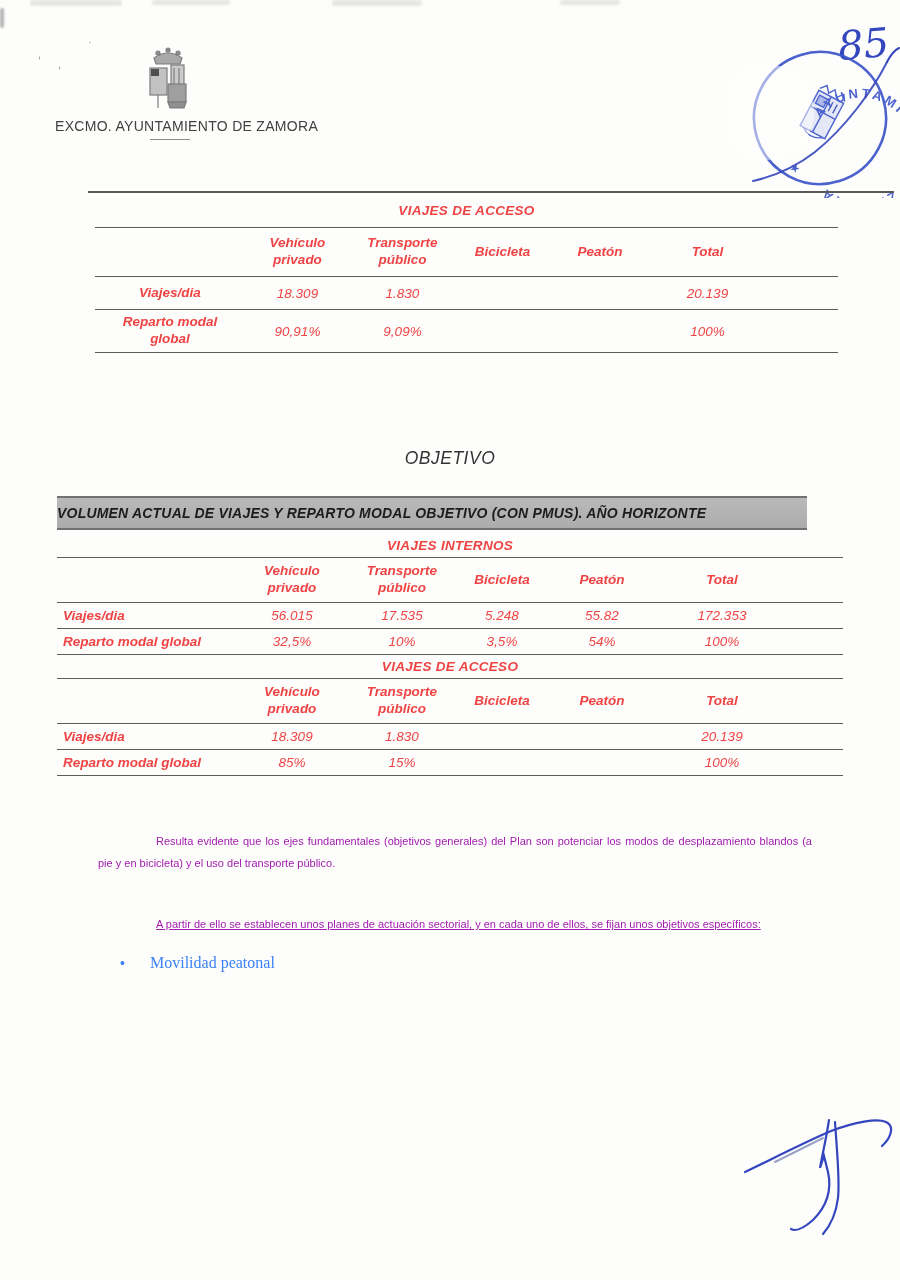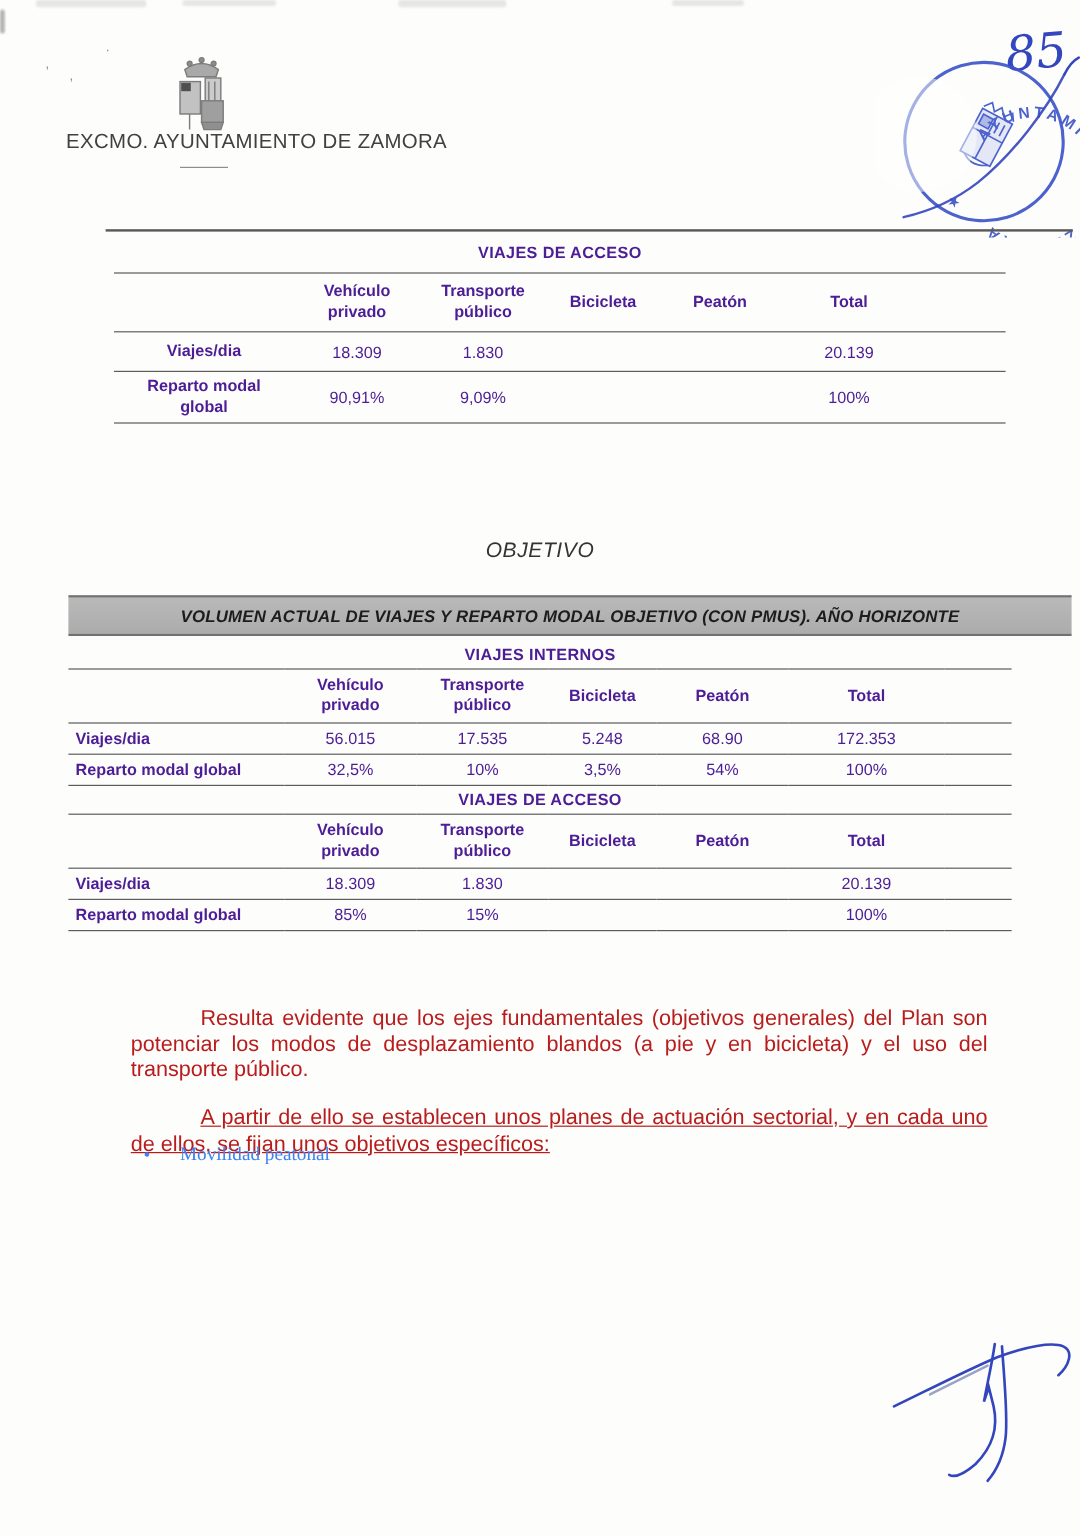"EXCMO. AYUNTAMIENTO DE ZAMORA" .org-name { font-size: 17px -> 14px; top: 108px -> 118px }
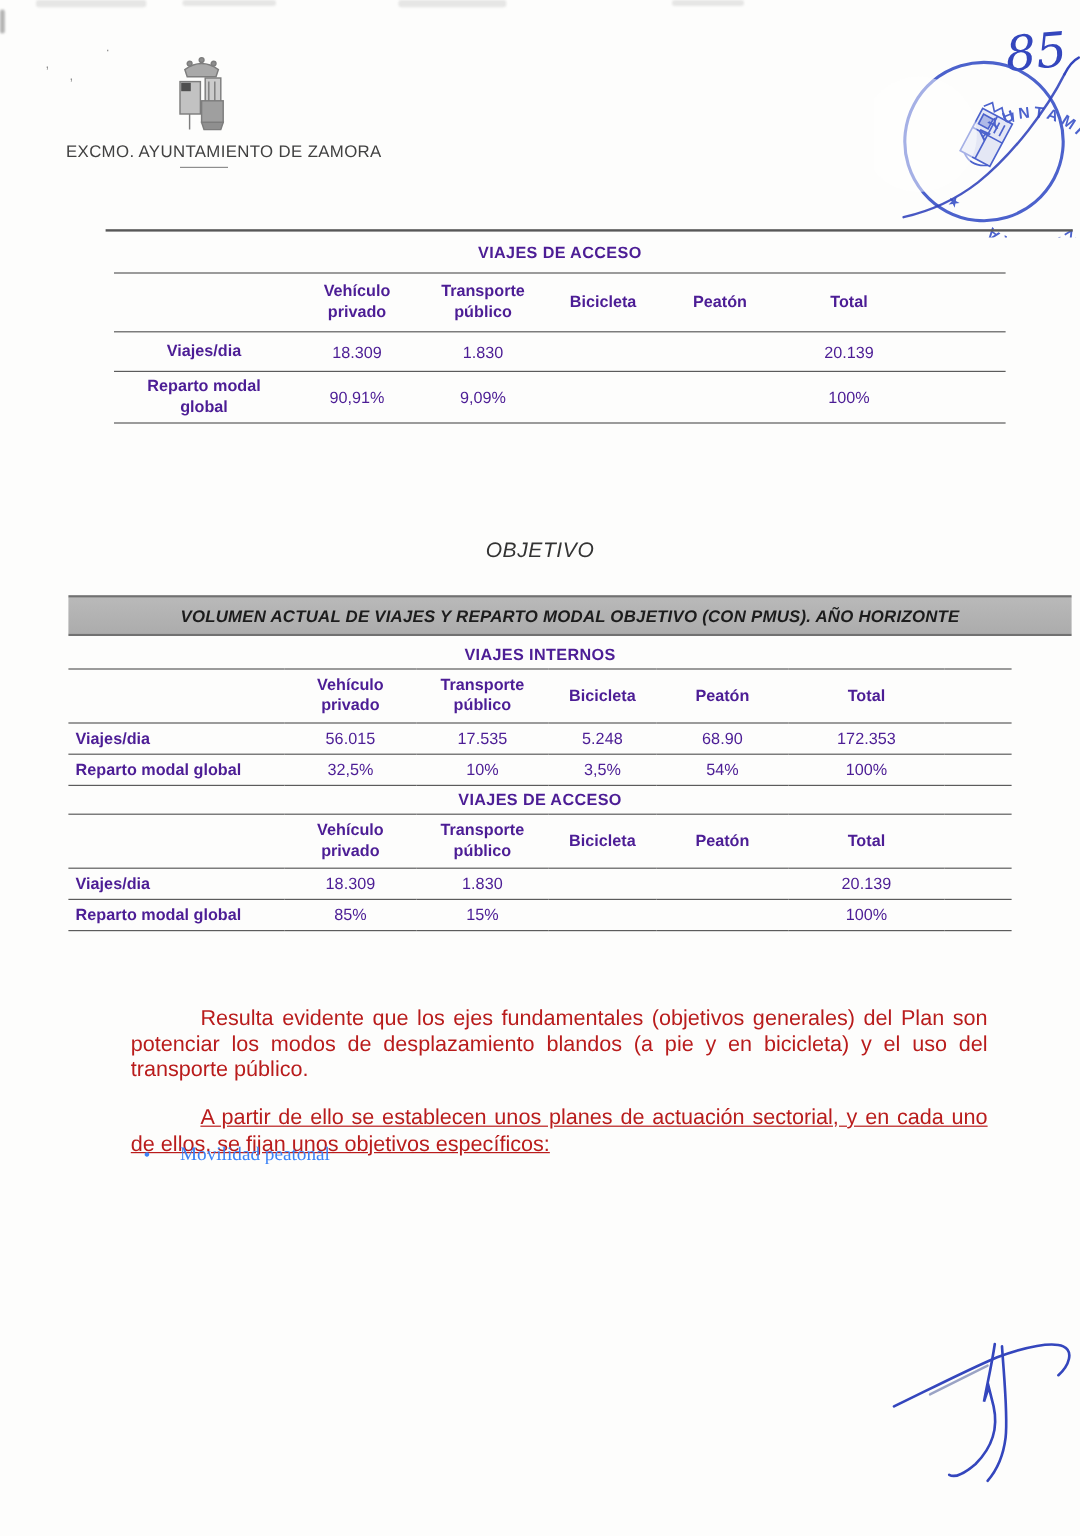"VIAJES DE ACCESO" .scan-table { color: #4c1d95 -> #ef4444; font-style: none -> italic }
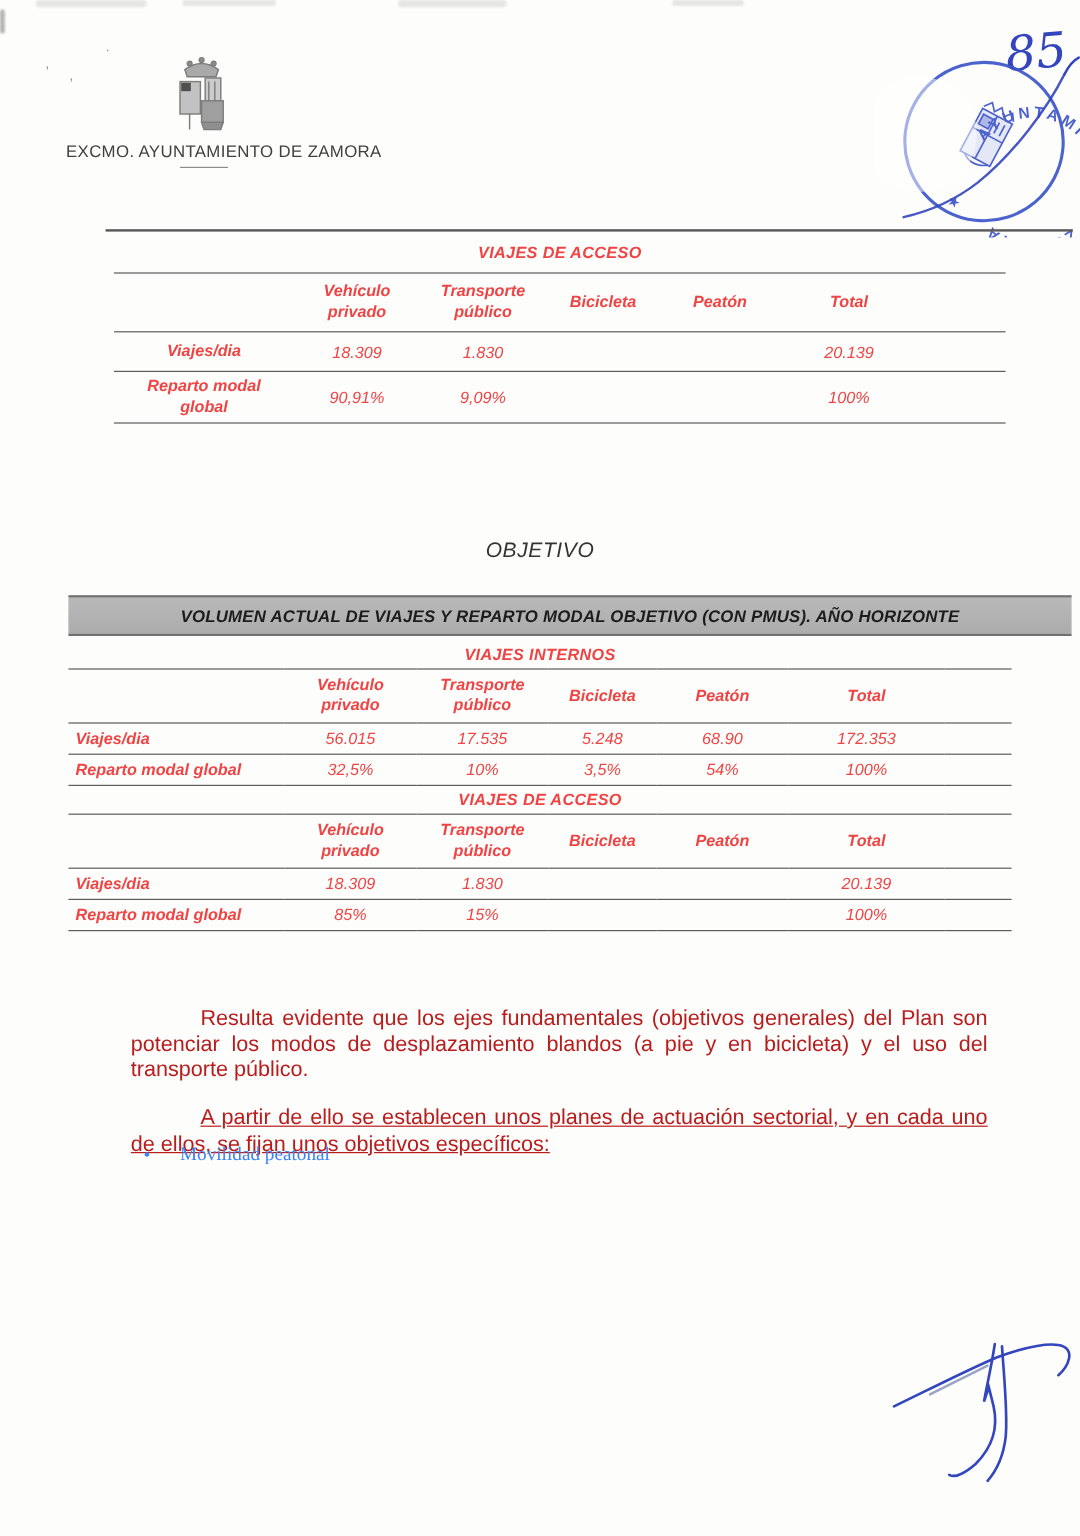"VOLUMEN ACTUAL DE VIAJES Y" .banner { text-align: center -> none; width: 836px -> 750px }
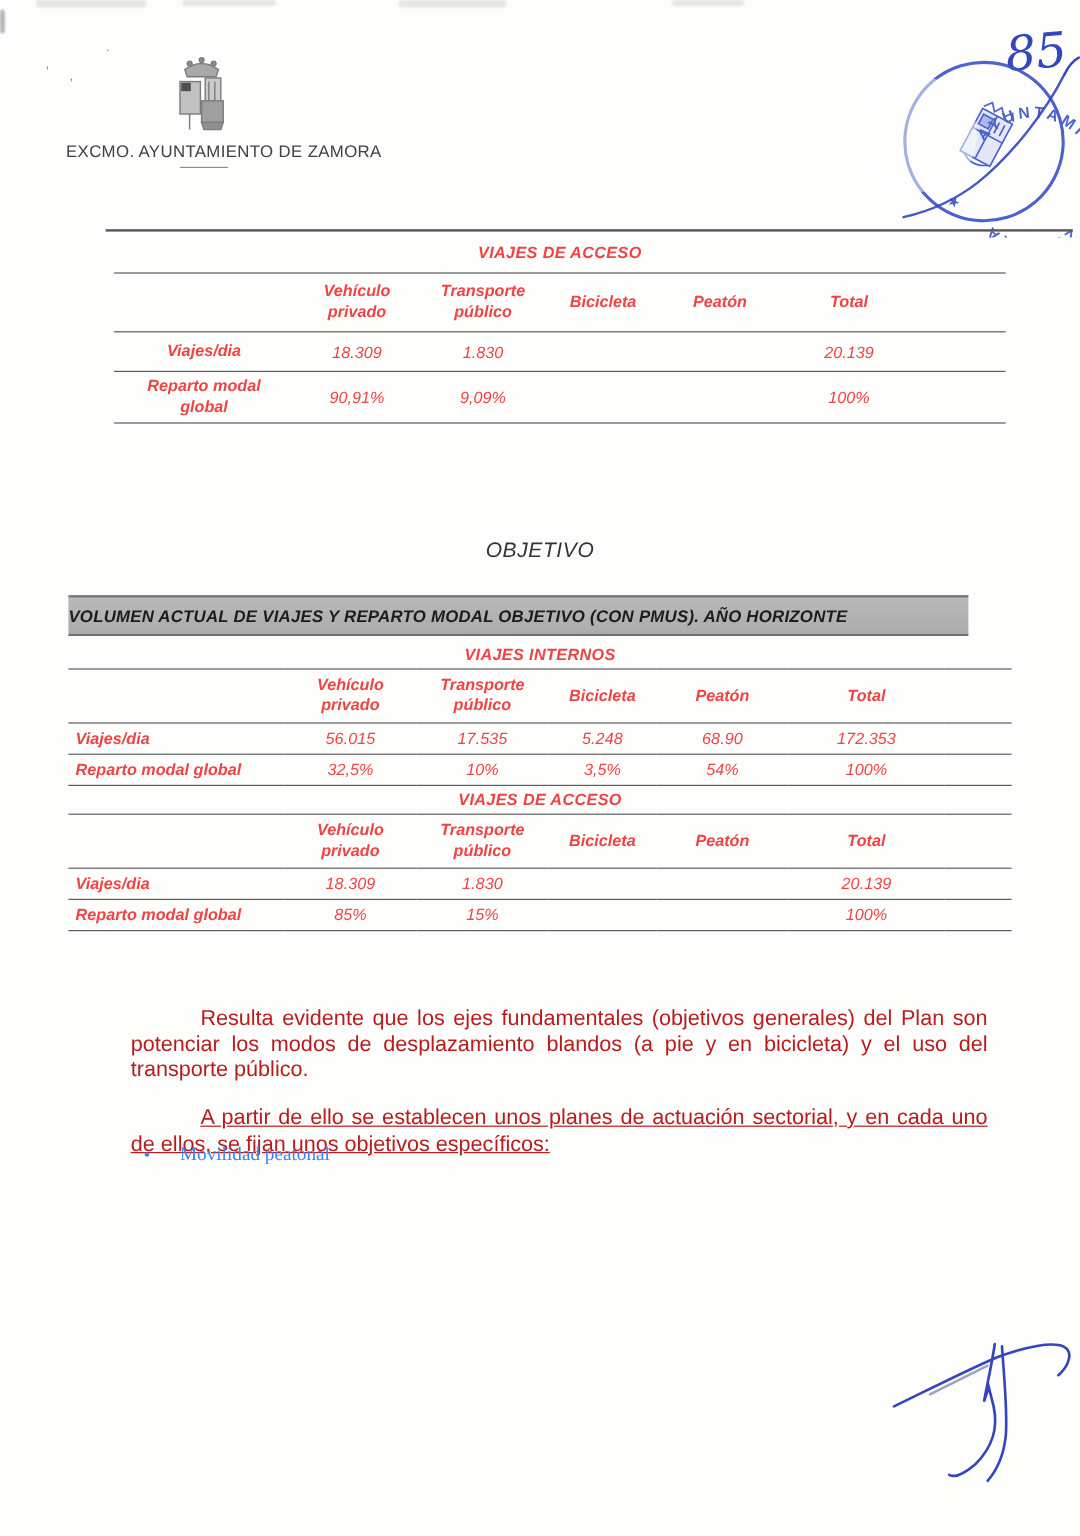"68.90" td { text: 68.90 -> 55.82 }
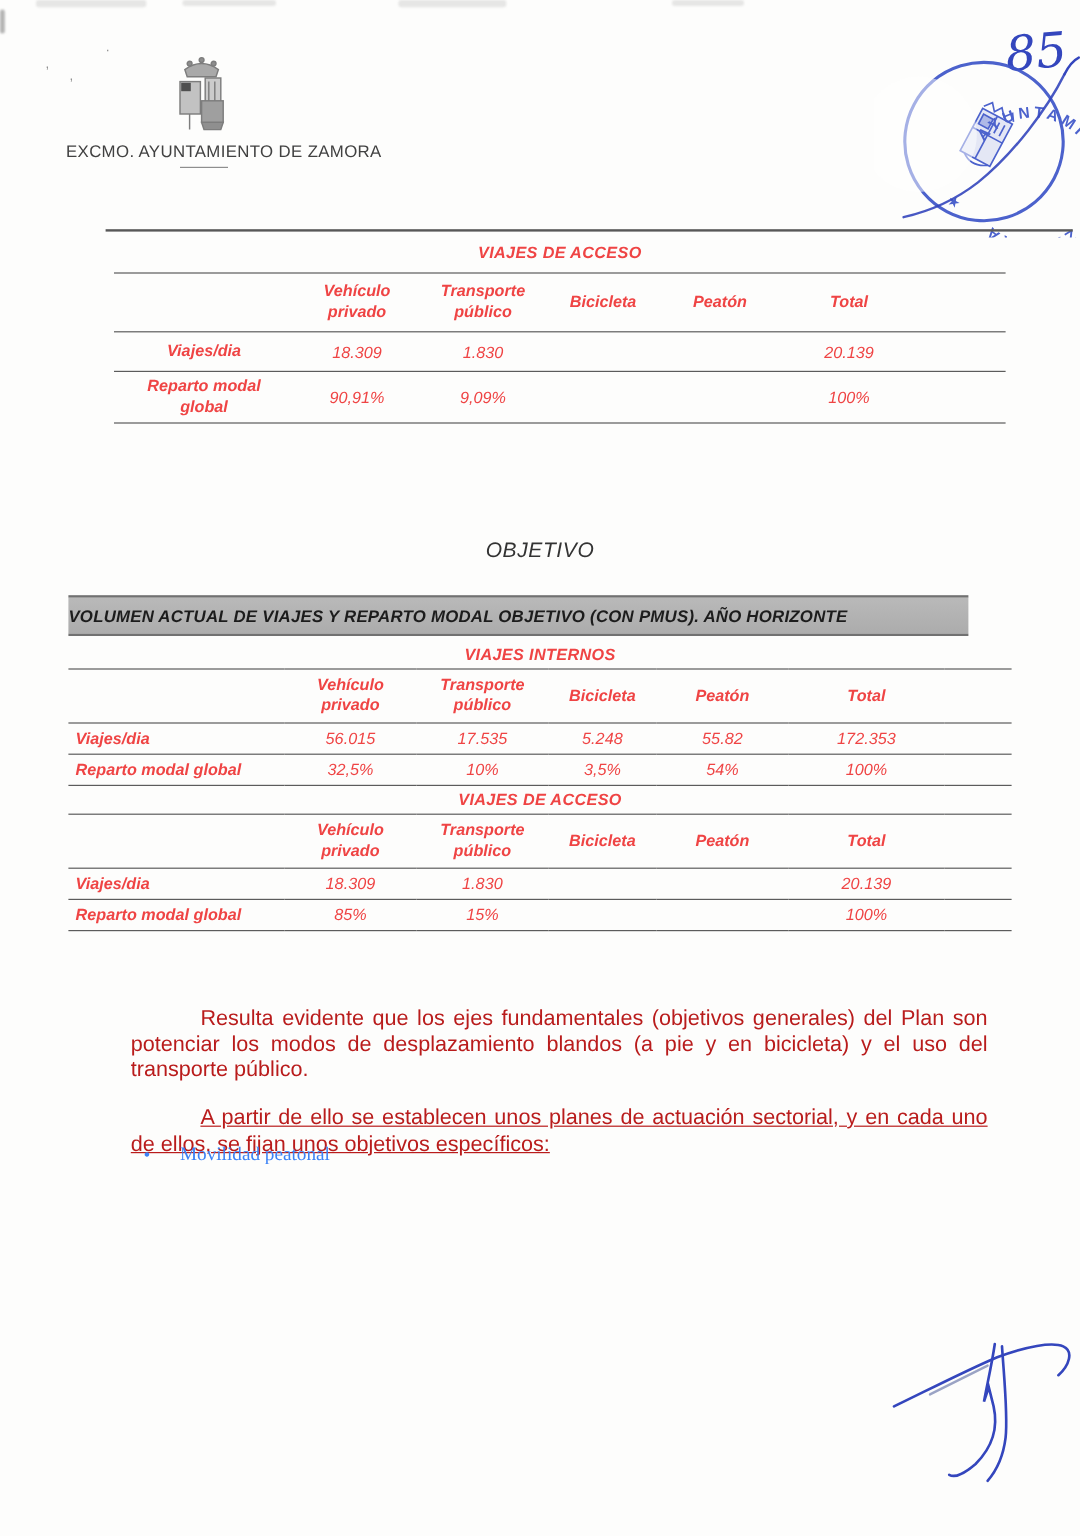"Resulta evidente que los ejes" .para { color: #b91c1c -> #a21caf; font-size: 18px -> 11px; left: 109px -> 98px }
